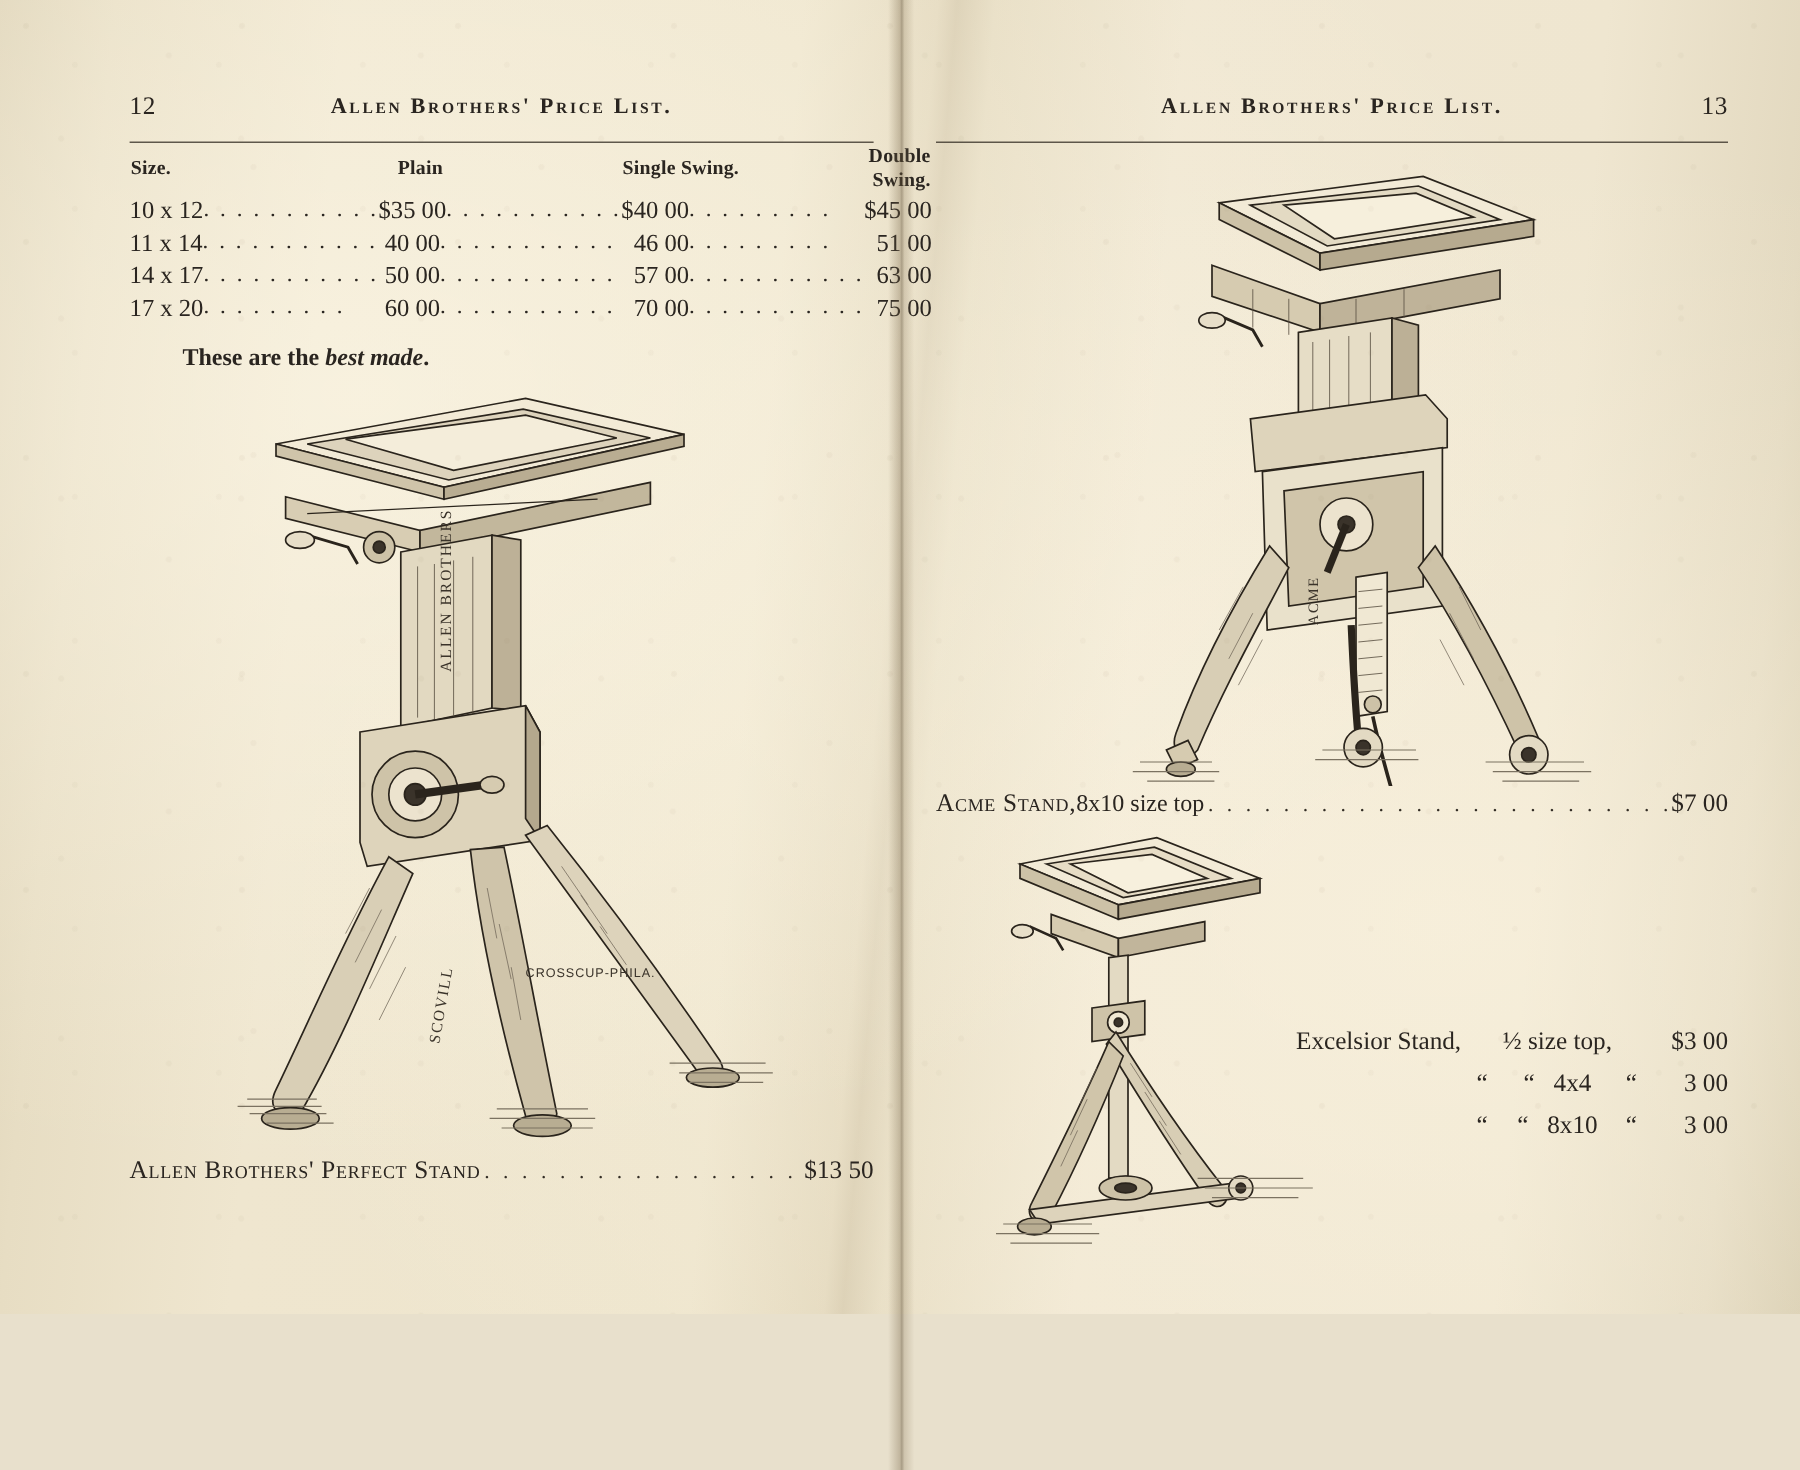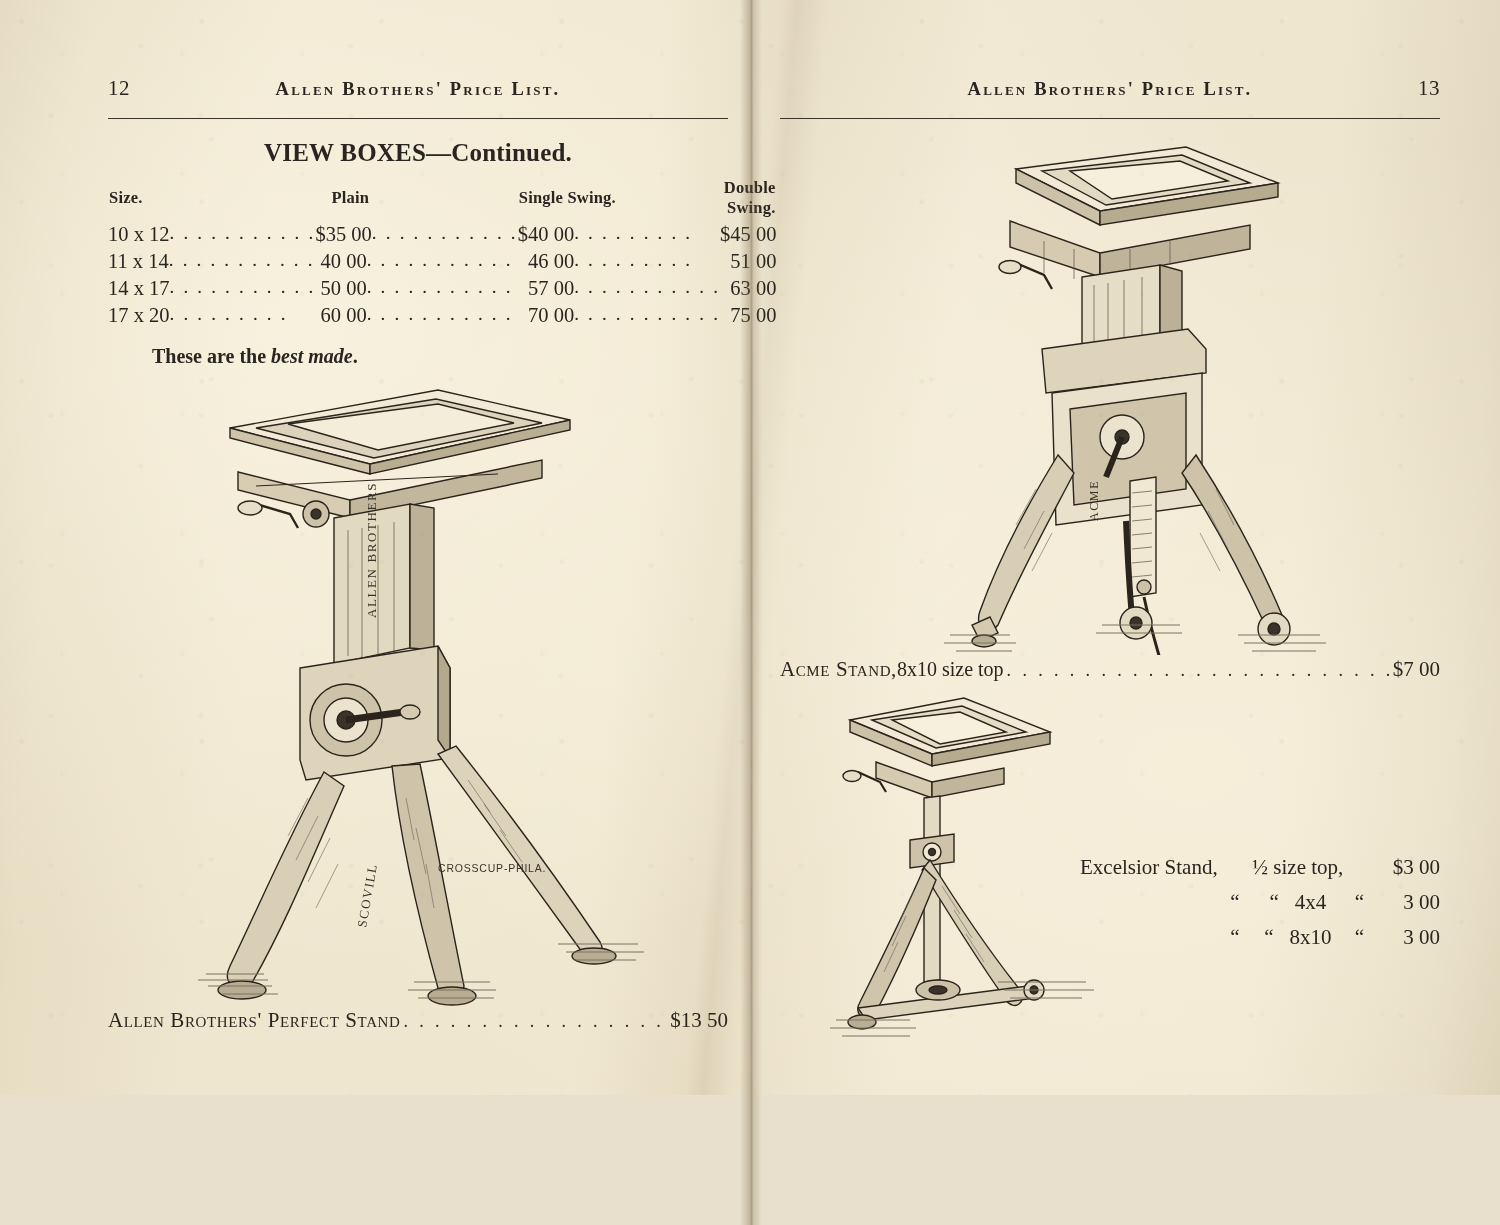"VIEW BOXES—Continued." h2.section { html: <h2>VIEW BOXES—Continued.</h2> -> none }
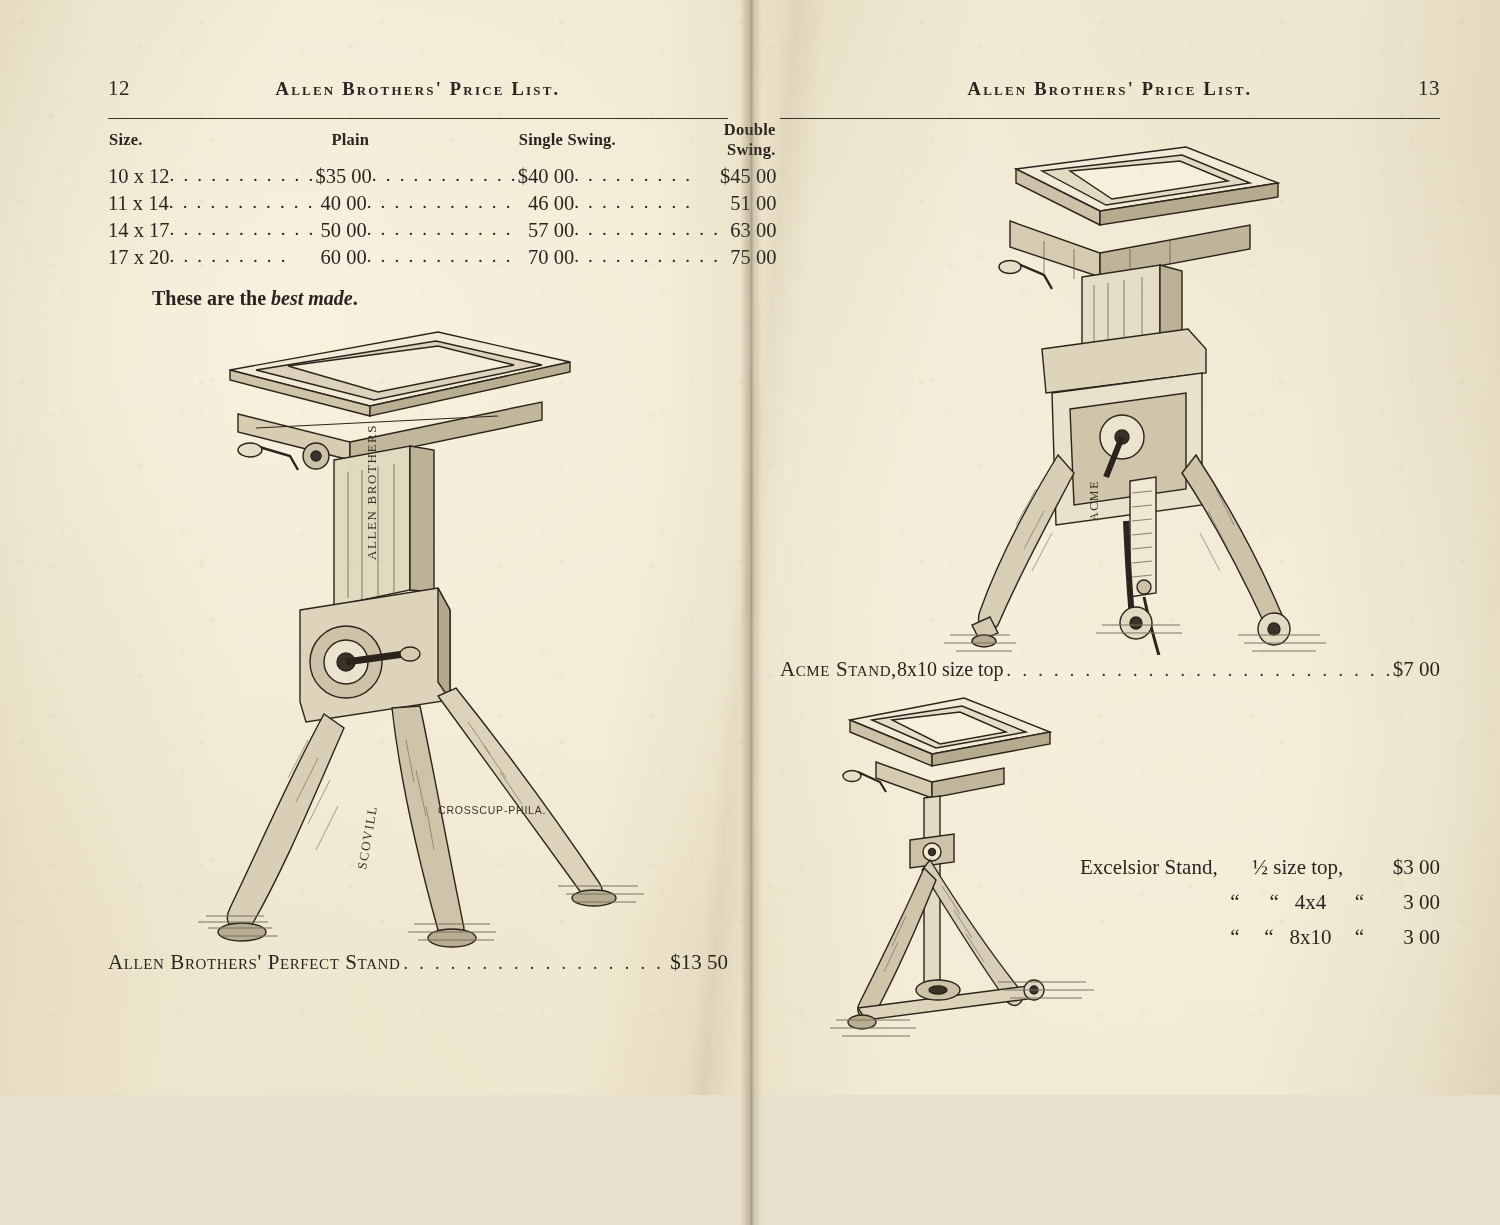"Allen Brothers' Perfect Stand" div.caption { margin-top: 0 -> 13px }
